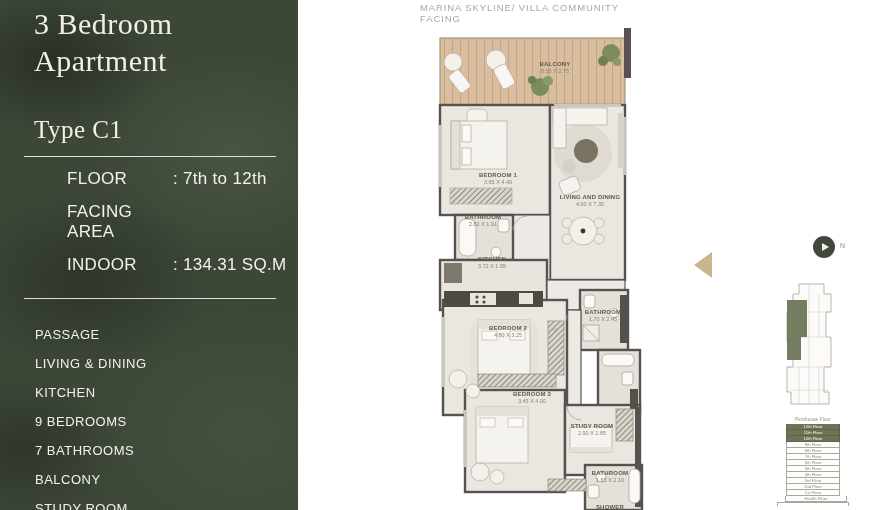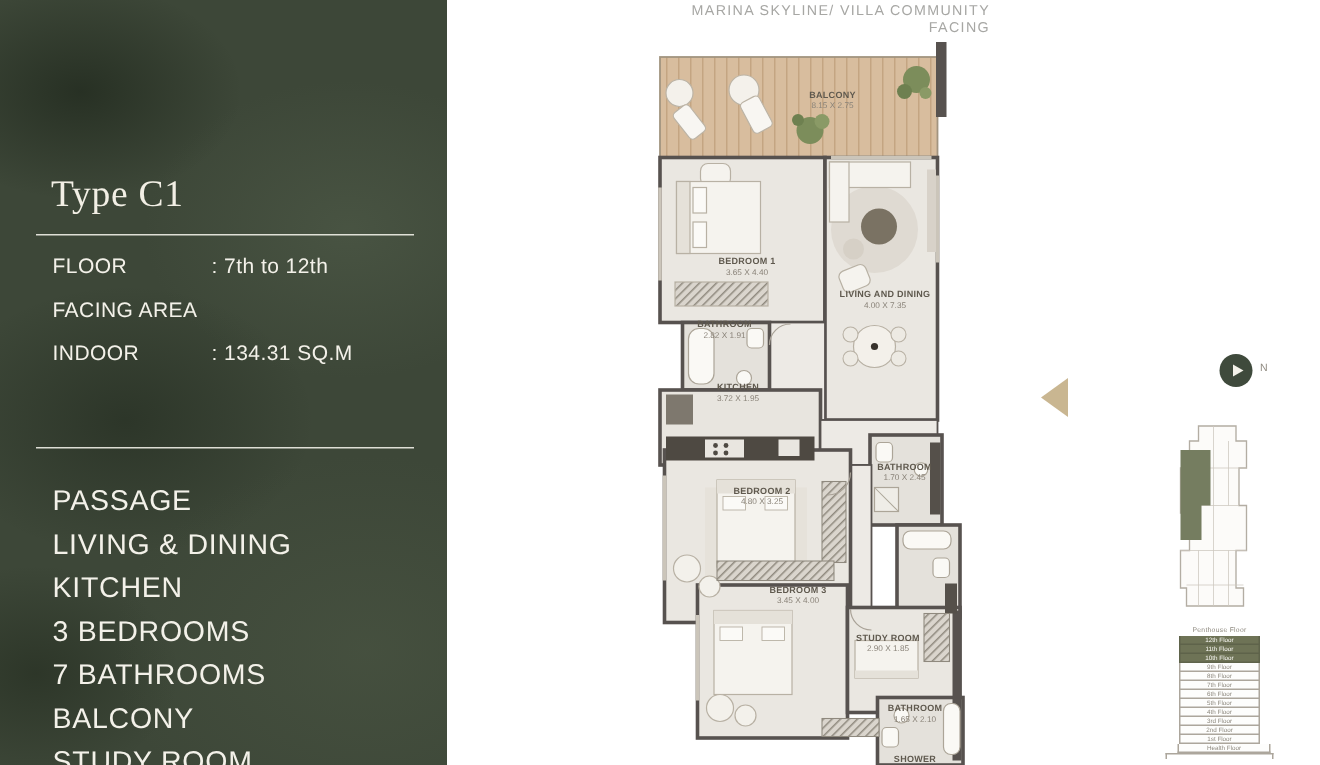"3 Bedroom Apartment" div.apt-title { html: none -> <div>3 Bedroom Apartment</div> }
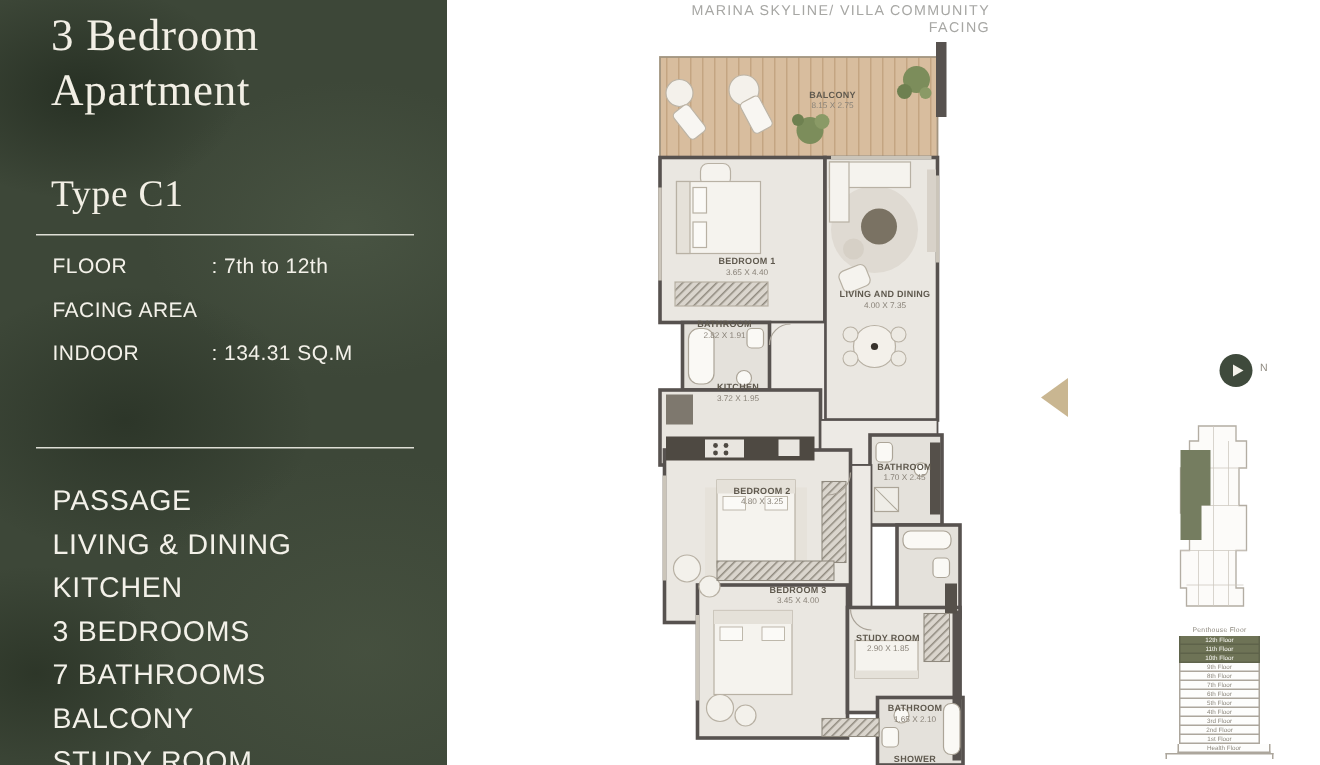"MARINA SKYLINE/ VILLA COMMUNITY FACING" .plan-heading { text-align: right -> left }
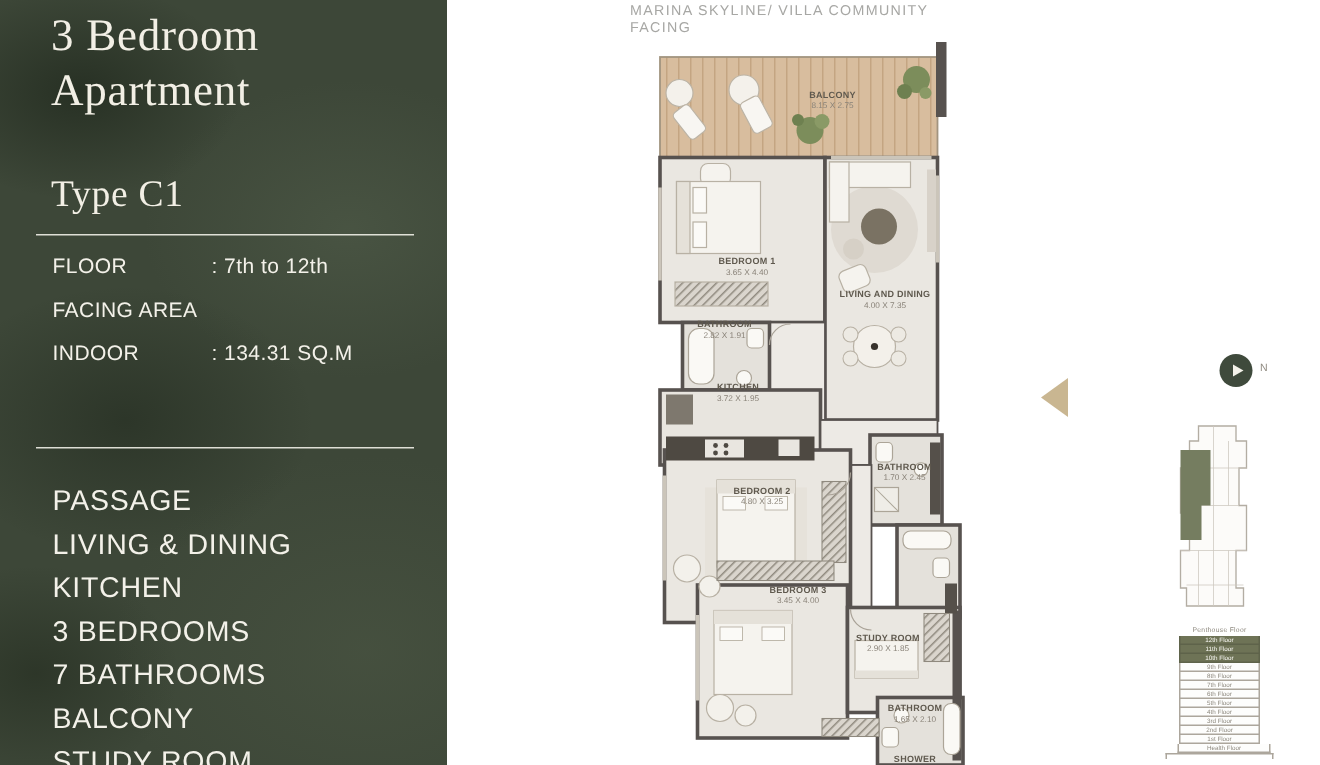"FLOOR" .spec-row { font-size: 14px -> 17px; margin-left: none -> 32px }
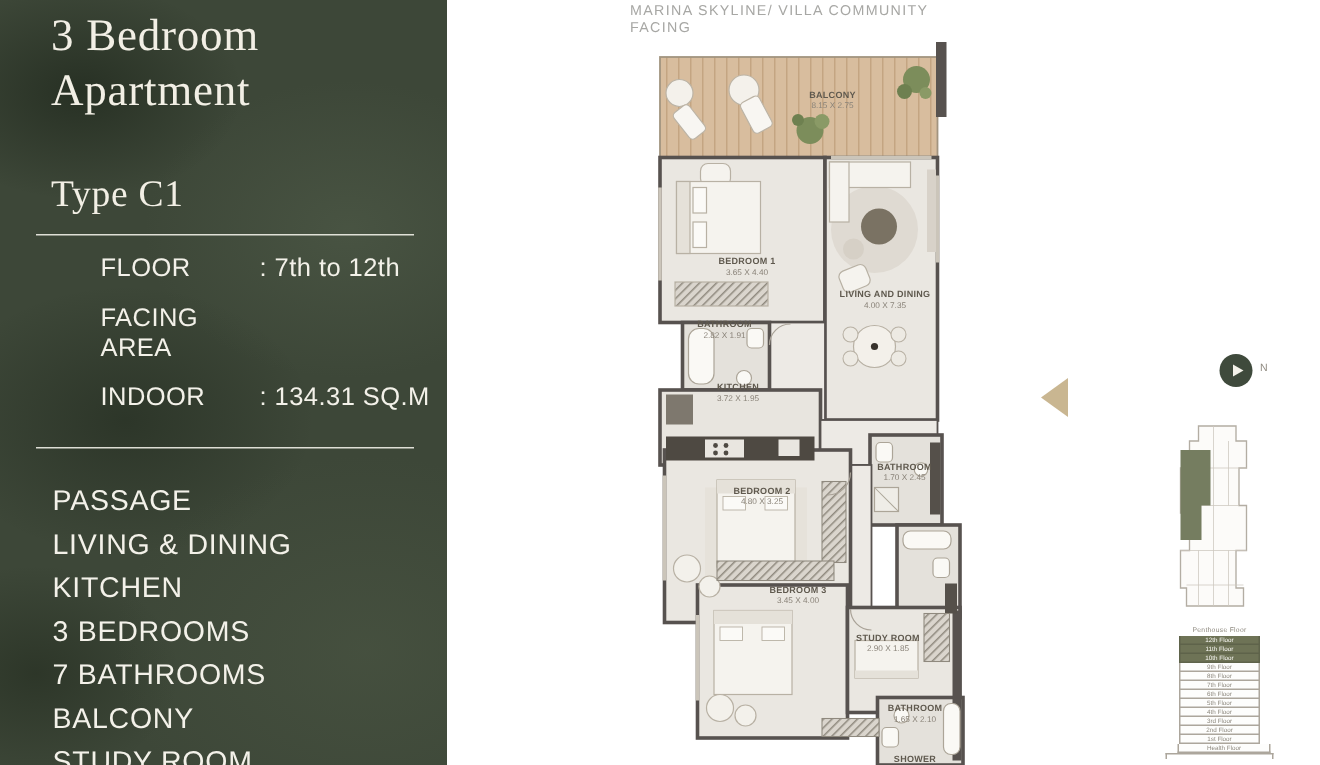"PASSAGE" .feature-item { font-size: 19px -> 13px }
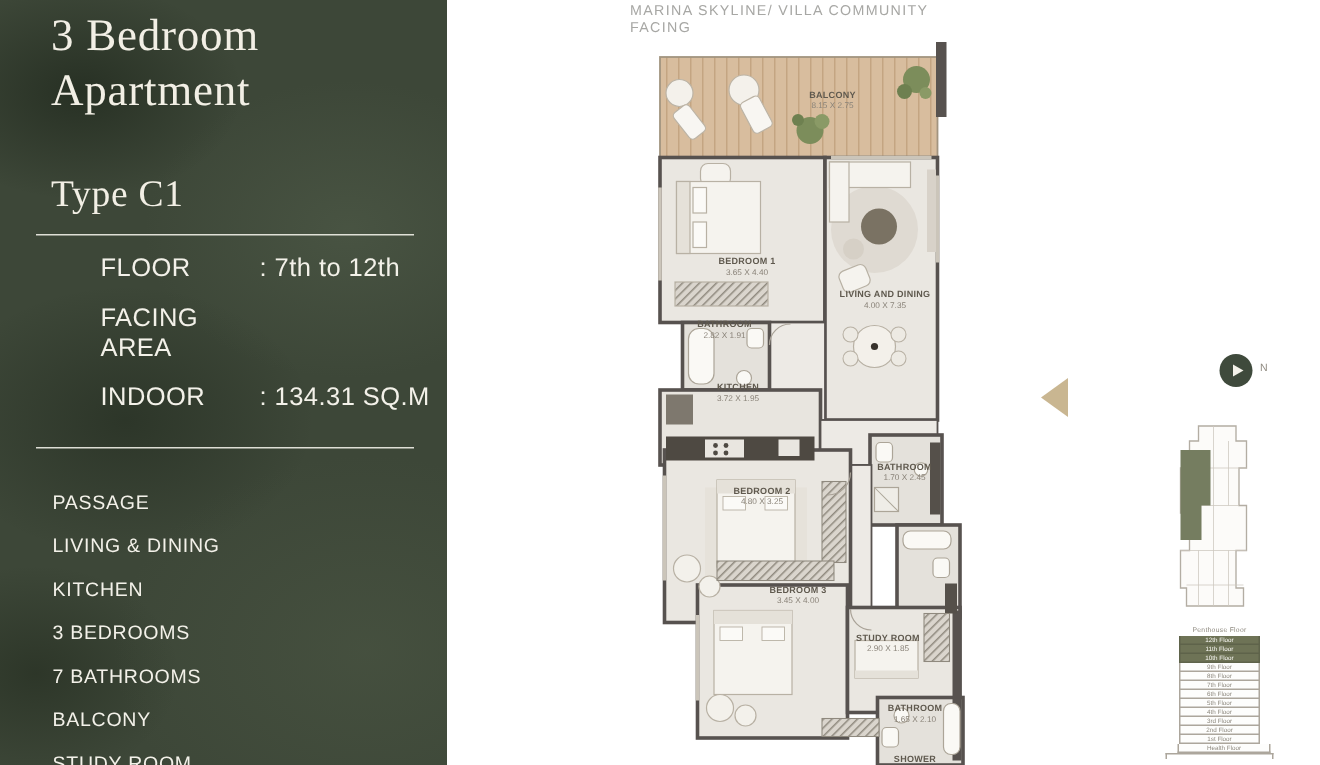"3 BEDROOMS" div.feature-item { text: 3 -> 9 }
